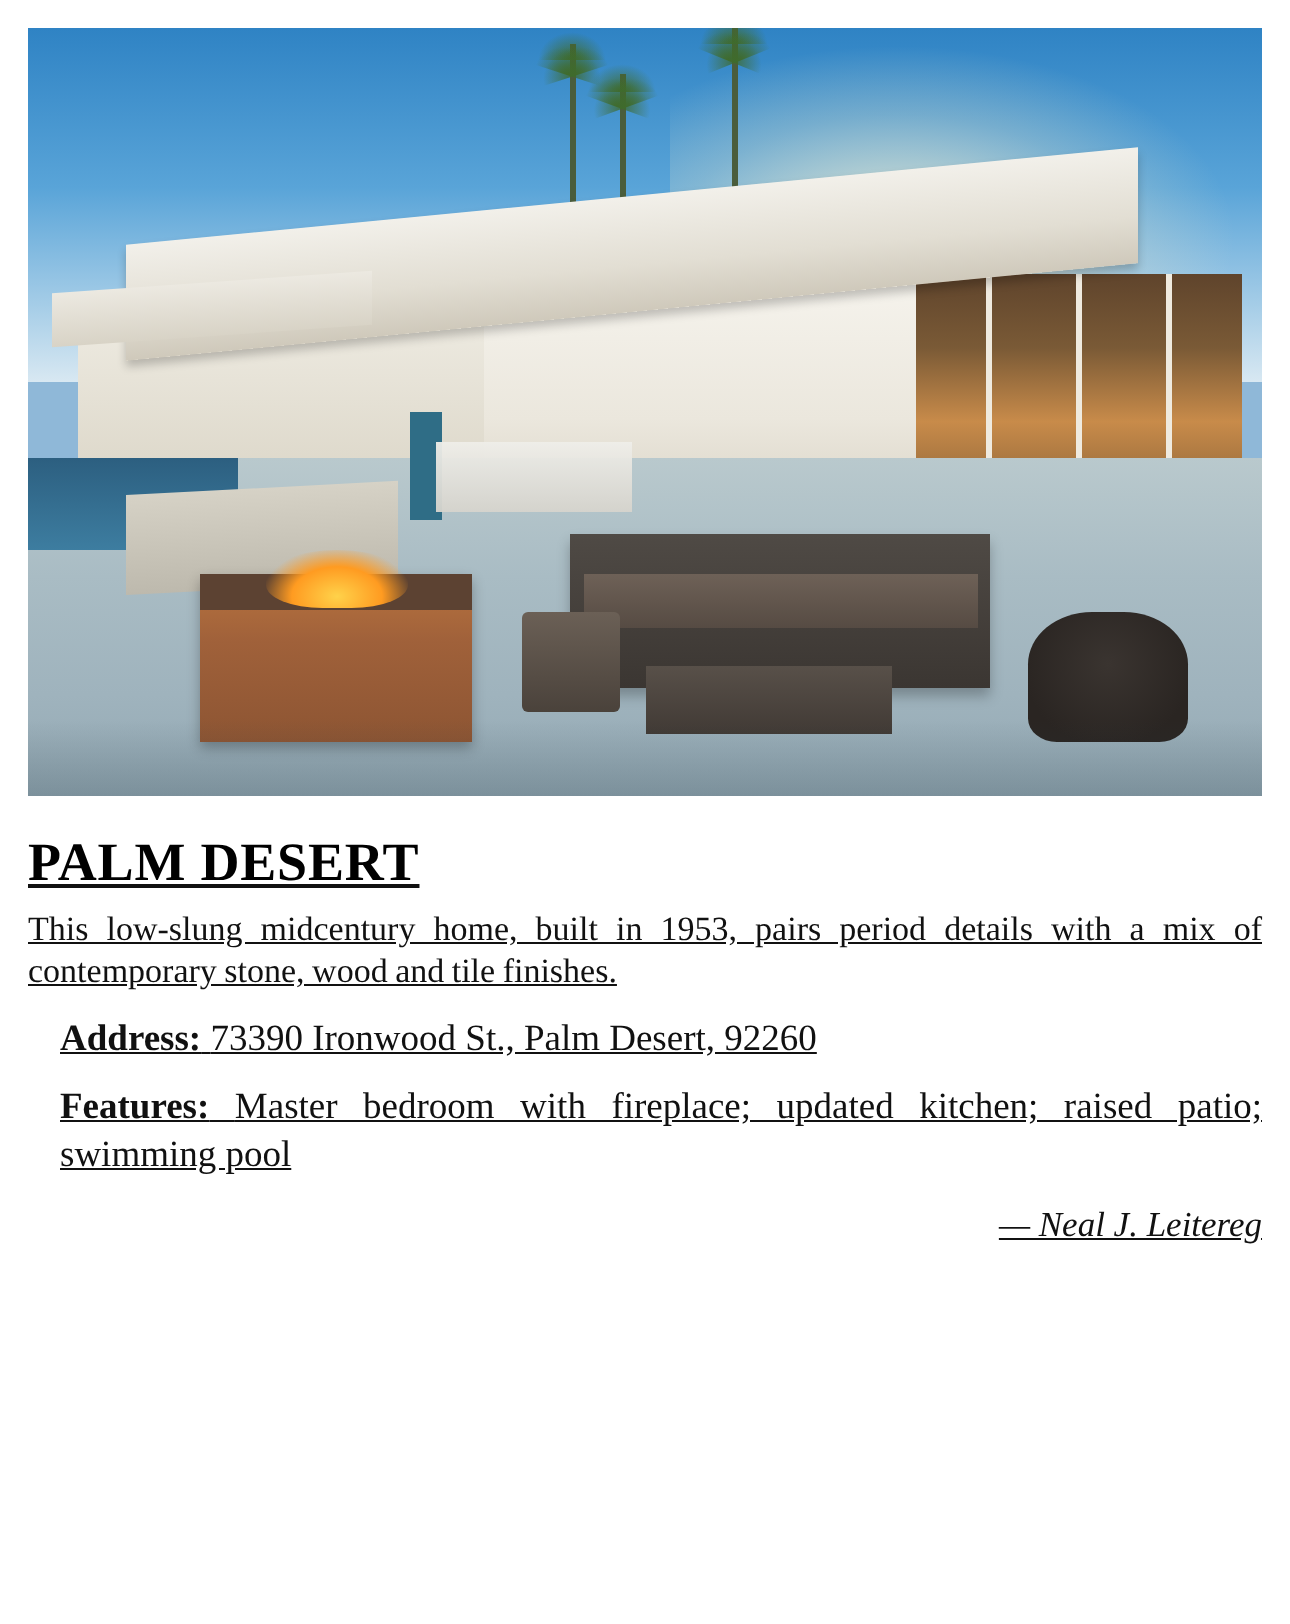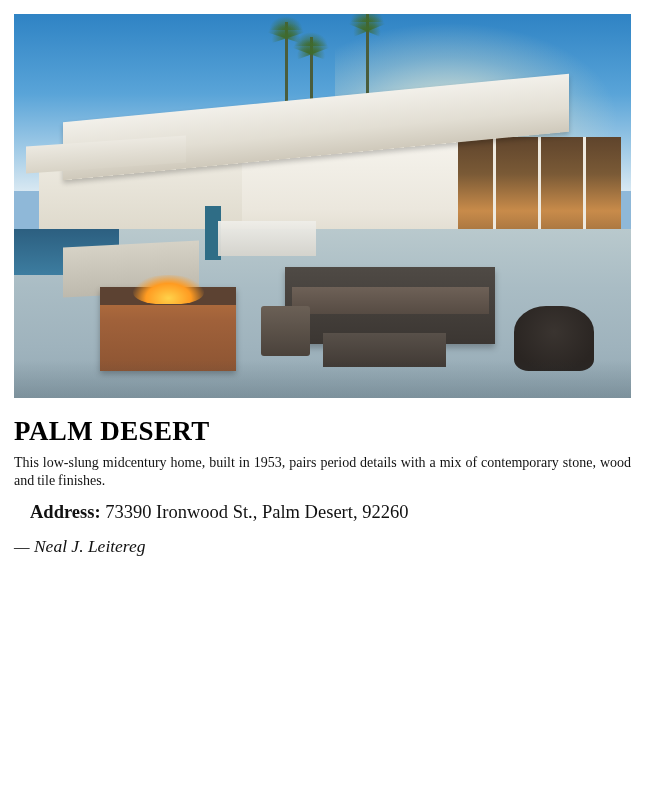"PALM DESERT" .page { text-decoration: none -> underline }
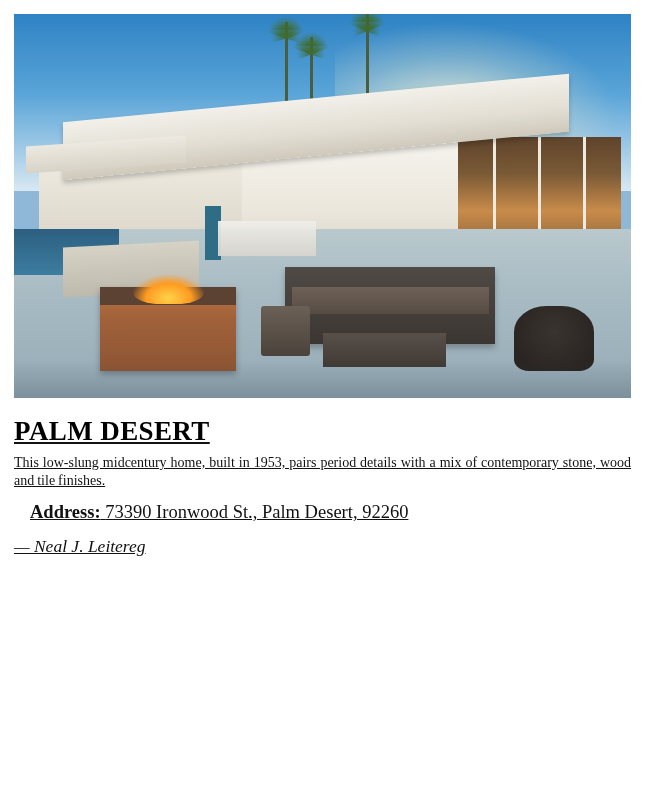"This low-slung midcentury home, built" .lede { font-size: 14px -> 17px }
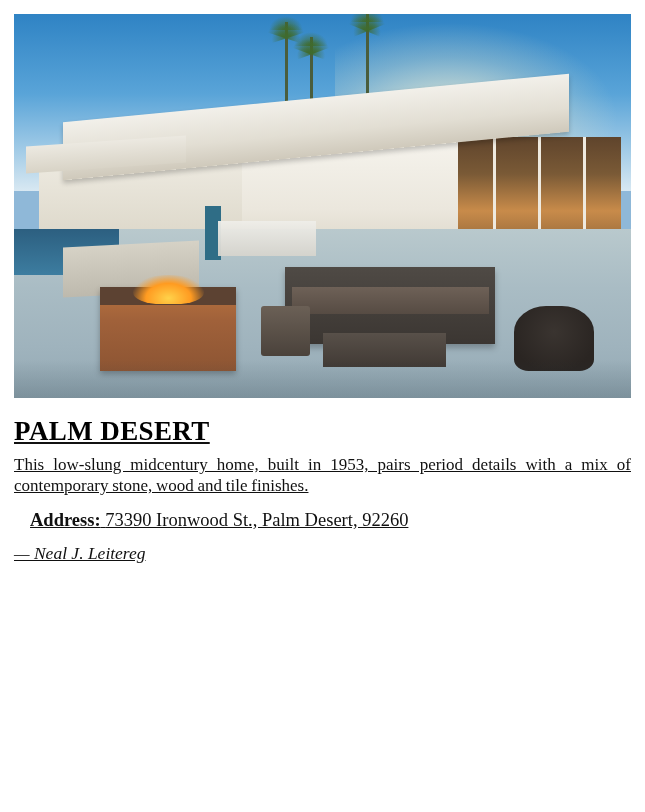"Features: Master bedroom with fireplace;" p.para { html: none -> <p> <b>Features:</b> <span>Master bedroom with fireplace; updated kitchen; raised patio; swimming pool</span> </p> }
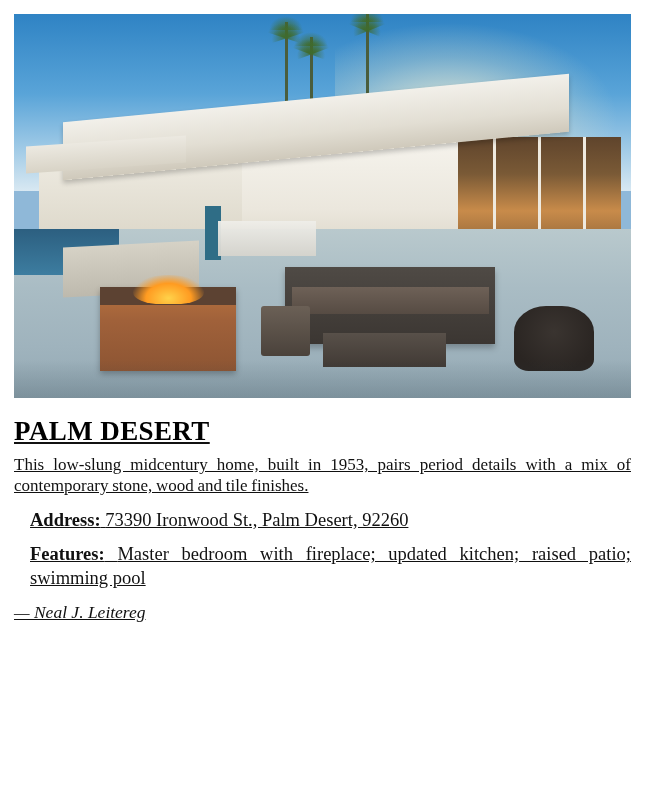"— Neal J. Leitereg" .byline { text-align: none -> right }
